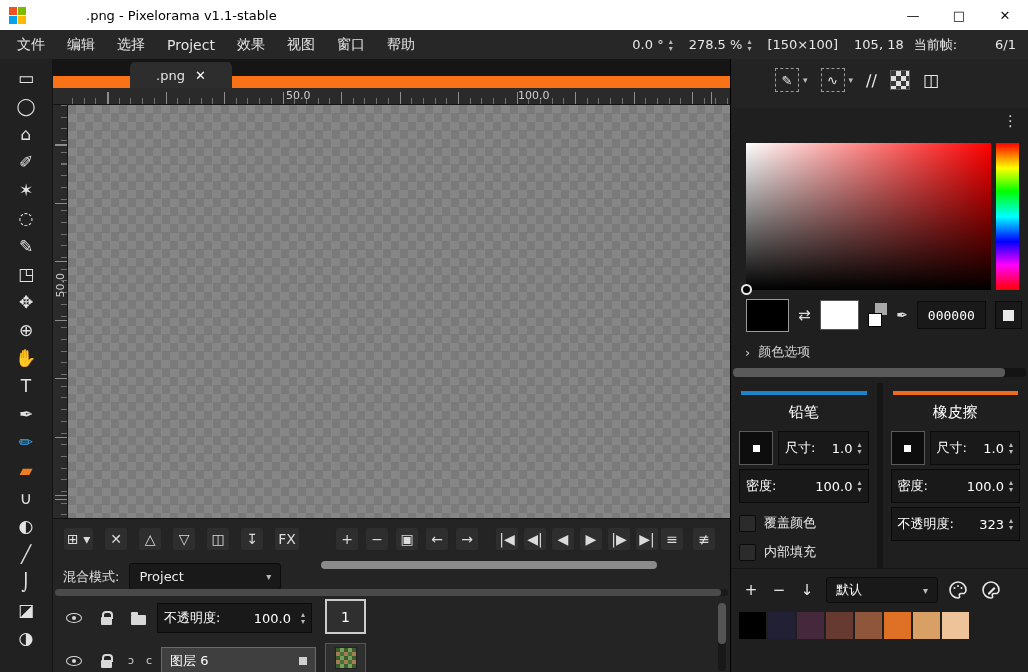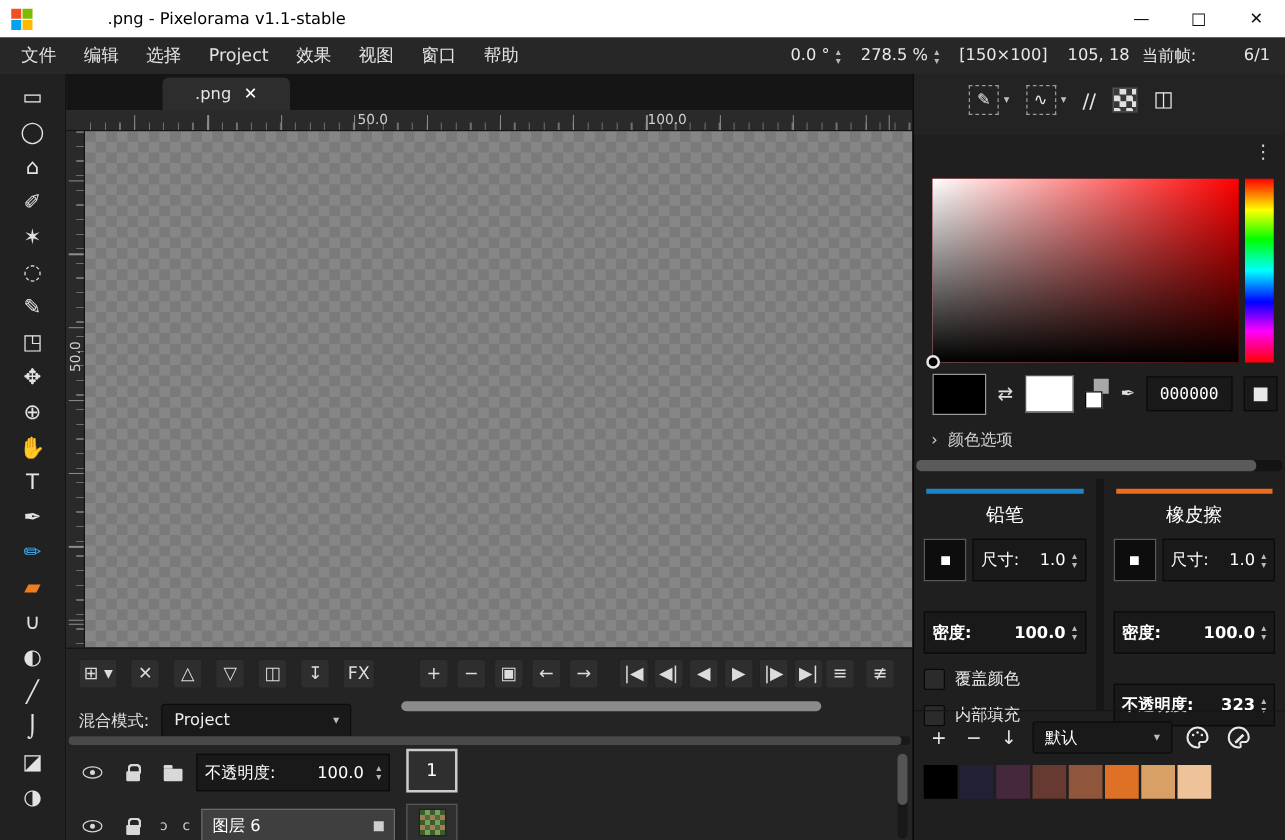".png - Pixelorama v1.1-stable" #window { background: #404040 -> #f97316 }
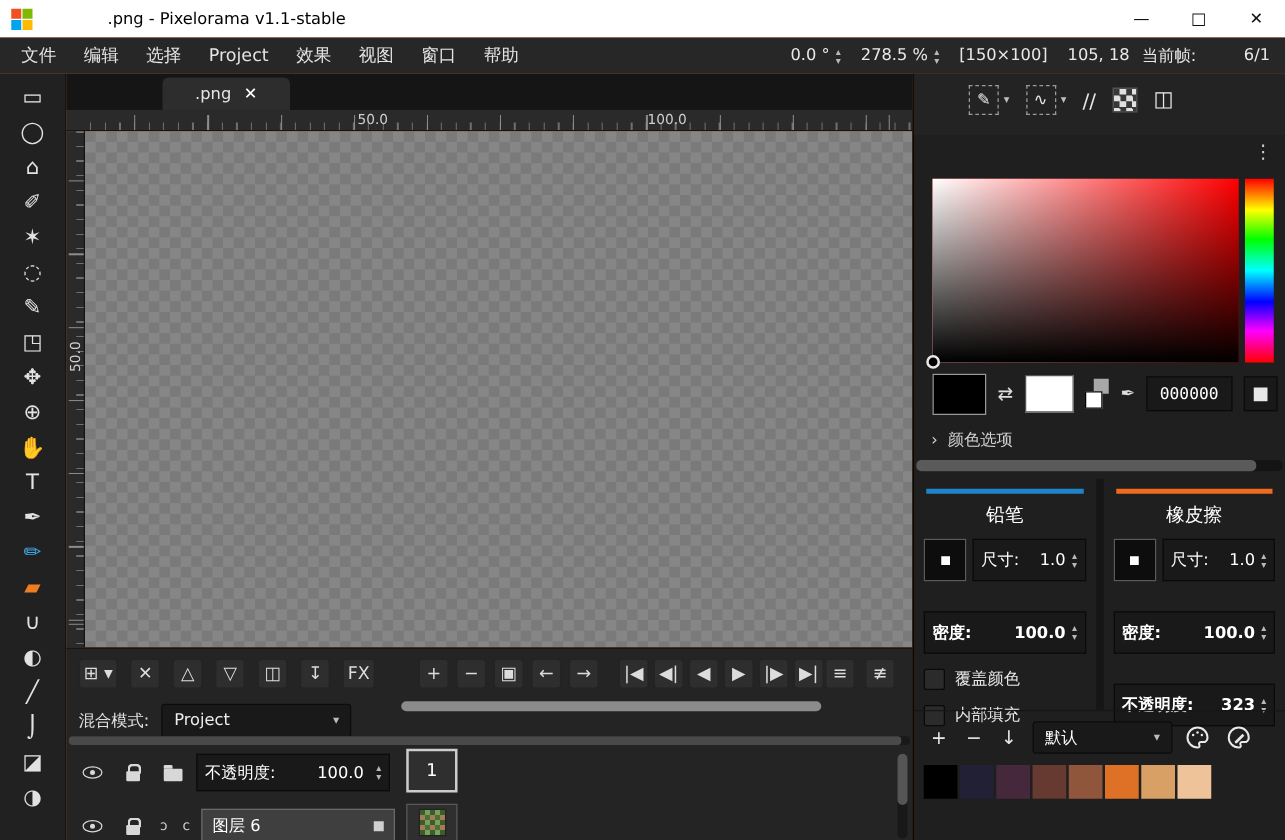".png" .tabbar { height: 29px -> 17px }
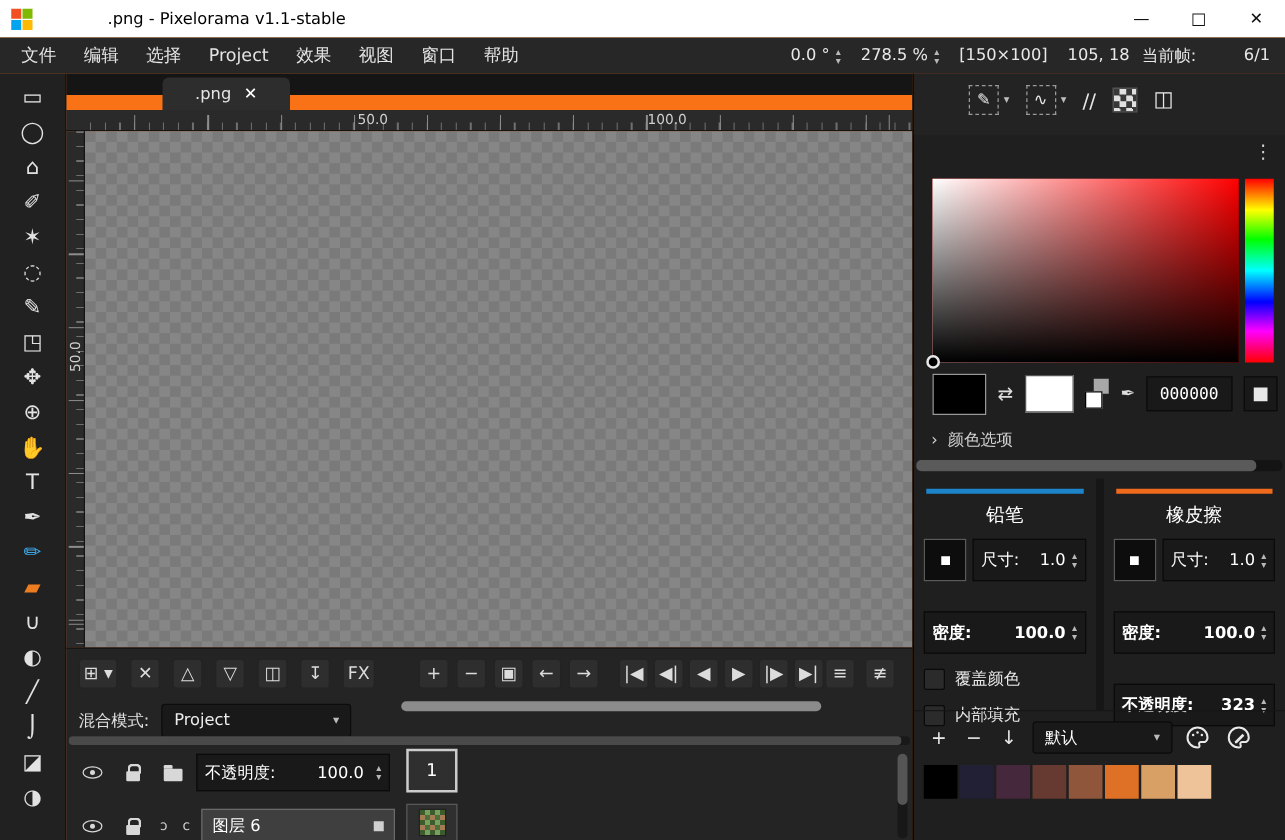"密度:" .spin.block { font-weight: bold -> none; margin-top: 24px -> 4px }
